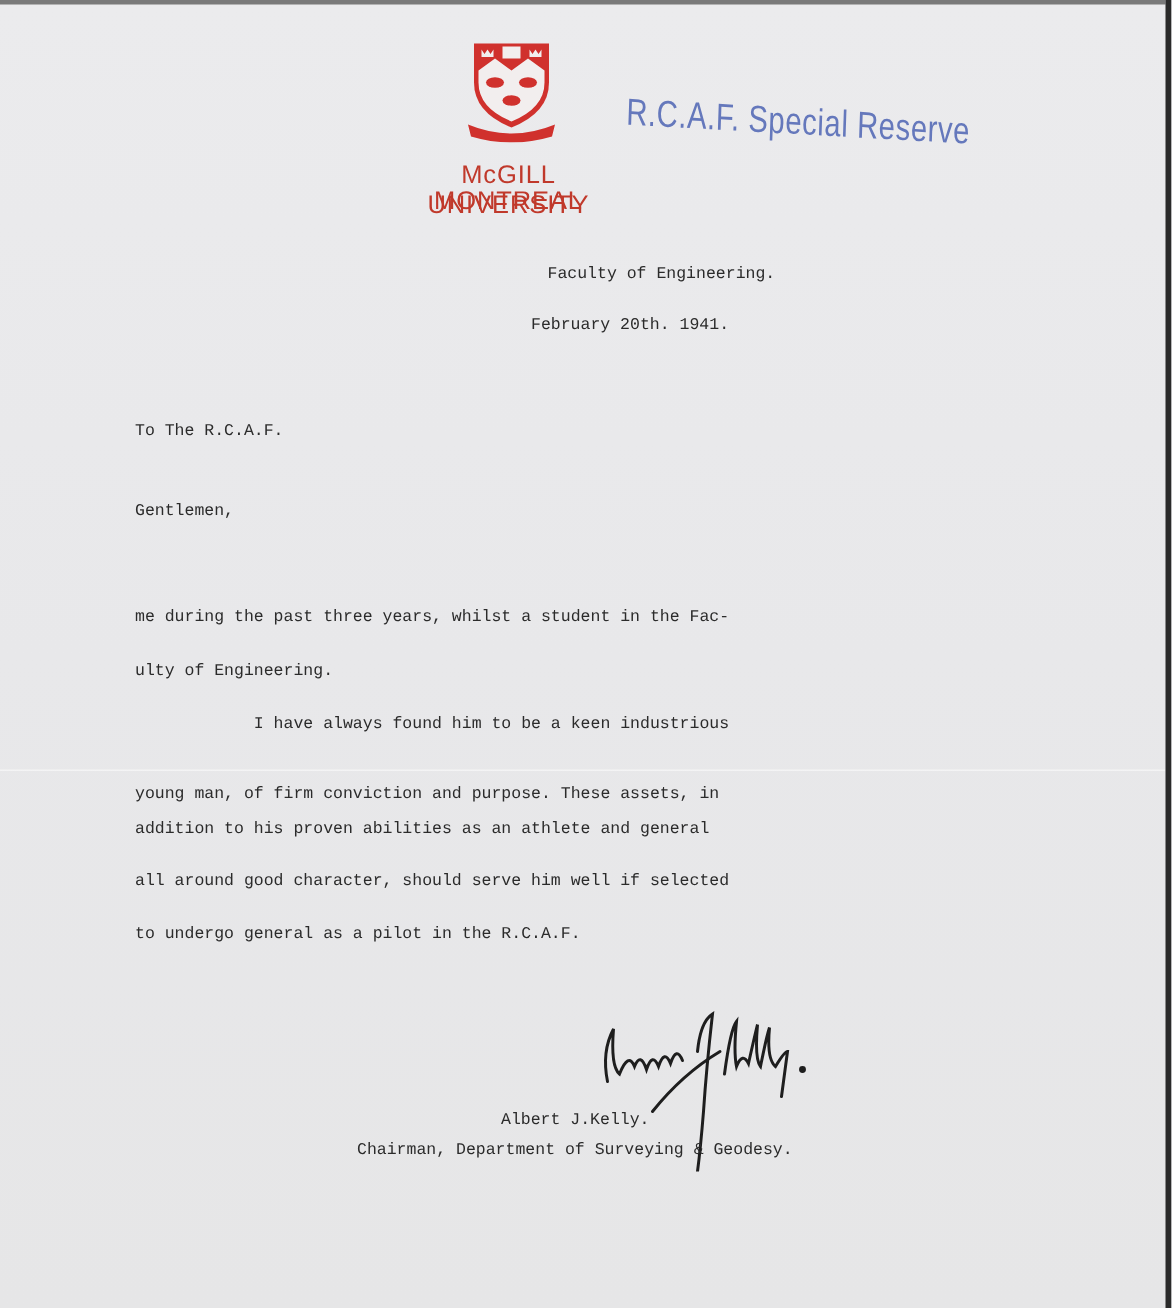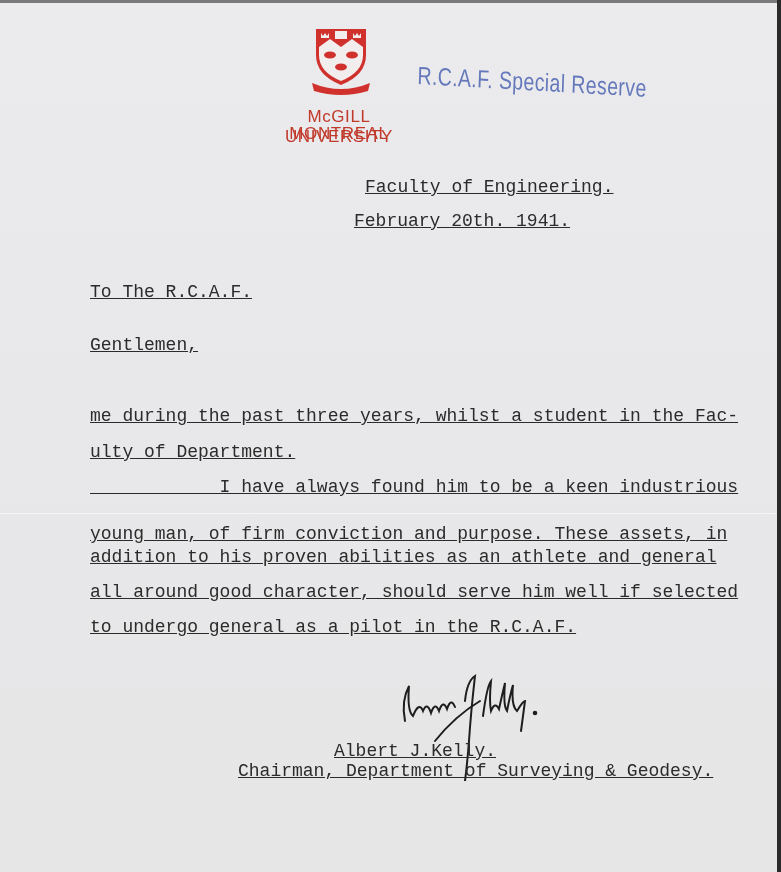"Faculty of Engineering." .tw { font-size: 18px -> 11px; text-decoration: underline -> none }
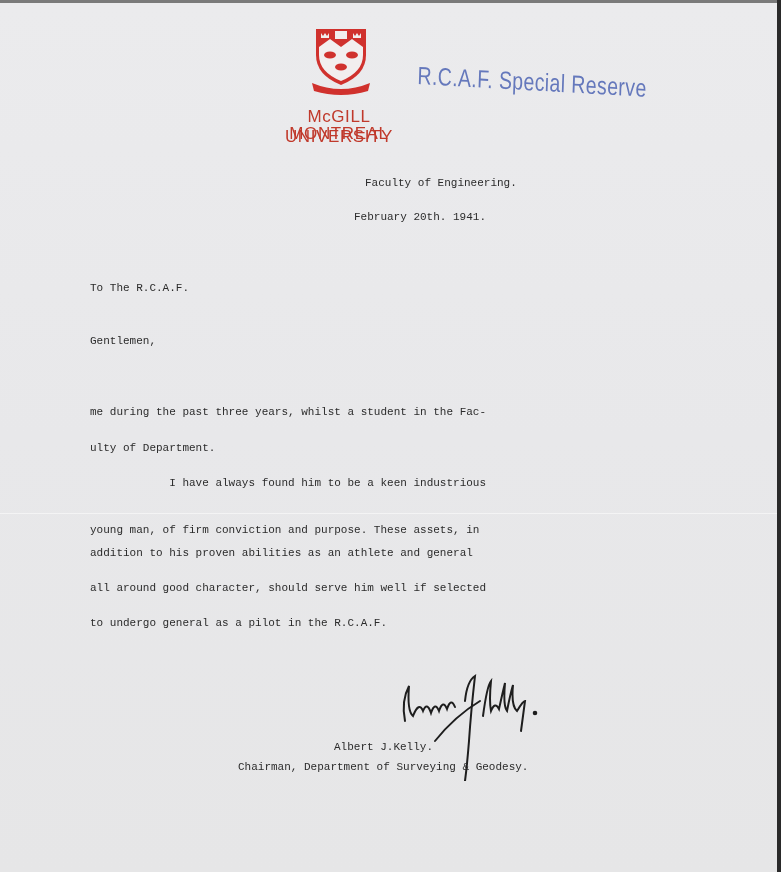"ulty of Department." div.tw { text: Department -> Engineering }
